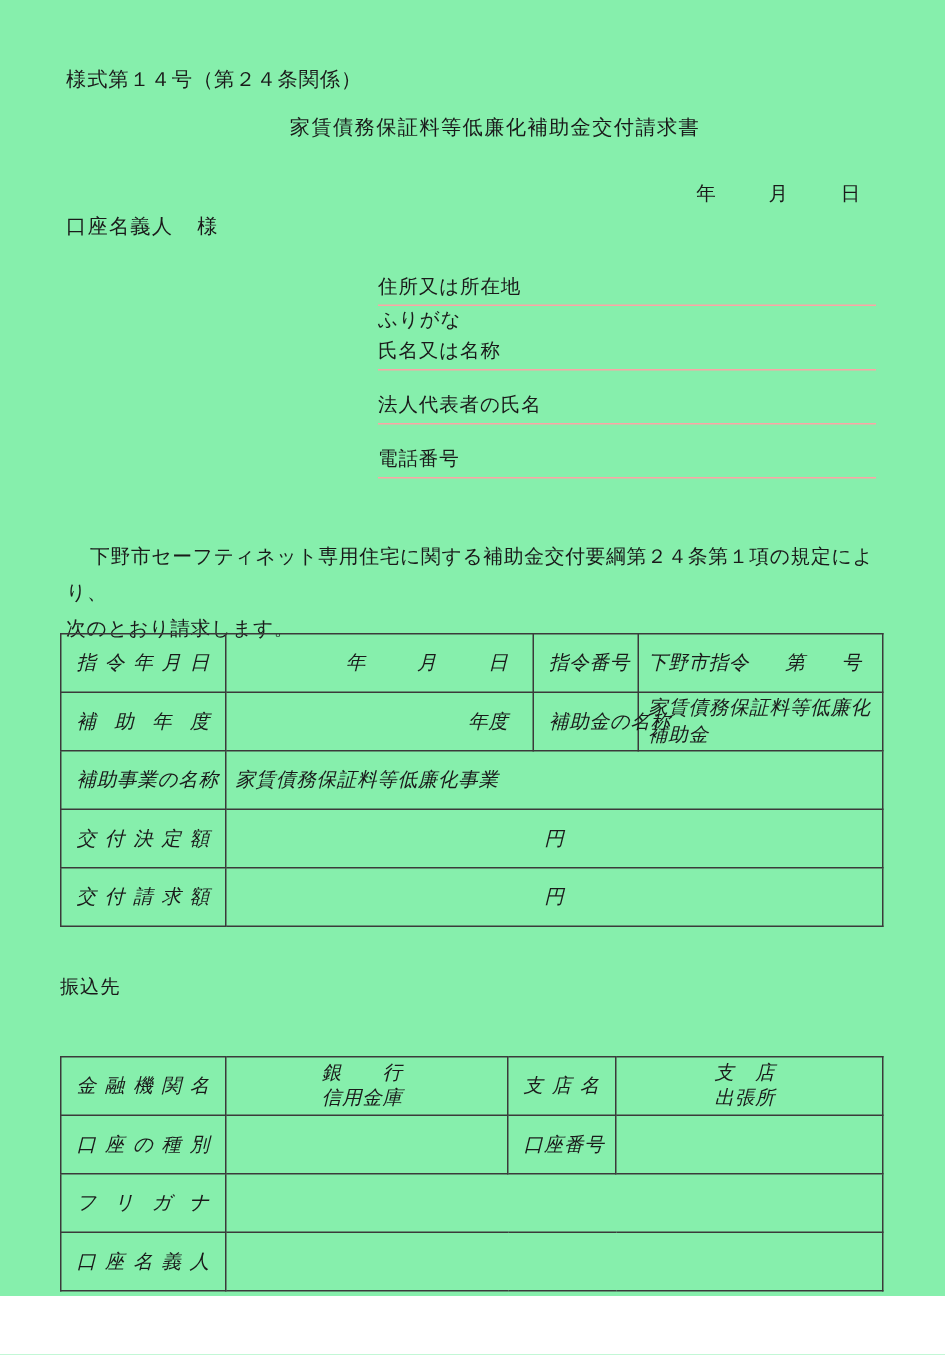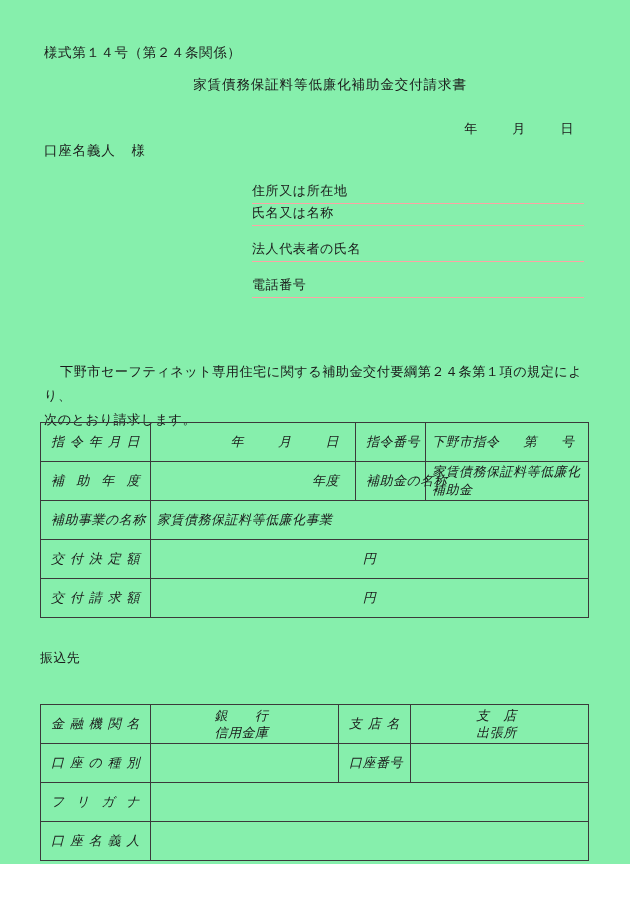"ふりがな" div.app-row { html: none -> <div> <span>ふりがな</span> </div> }
